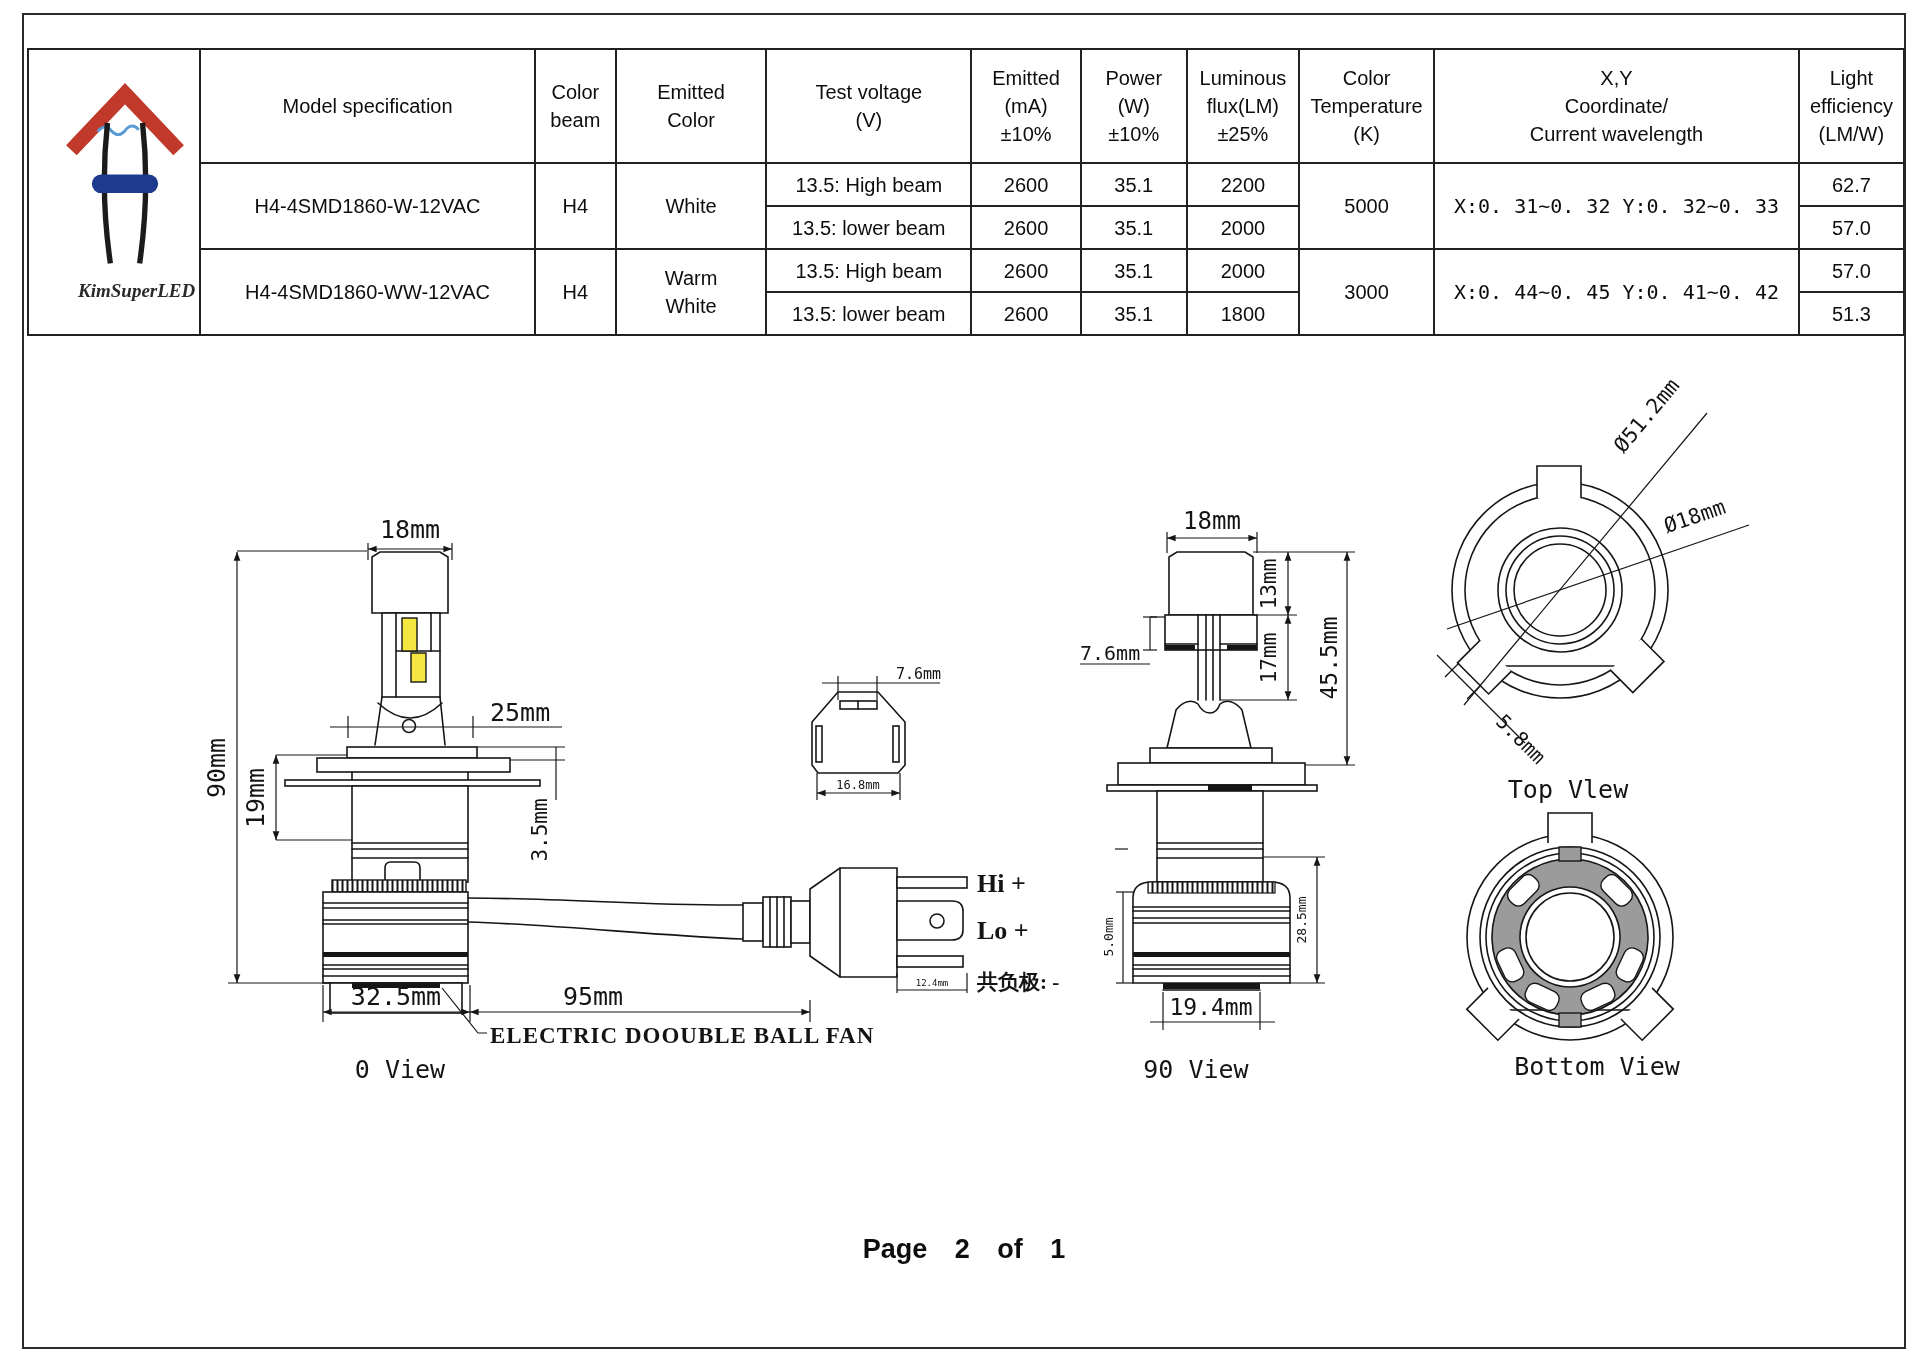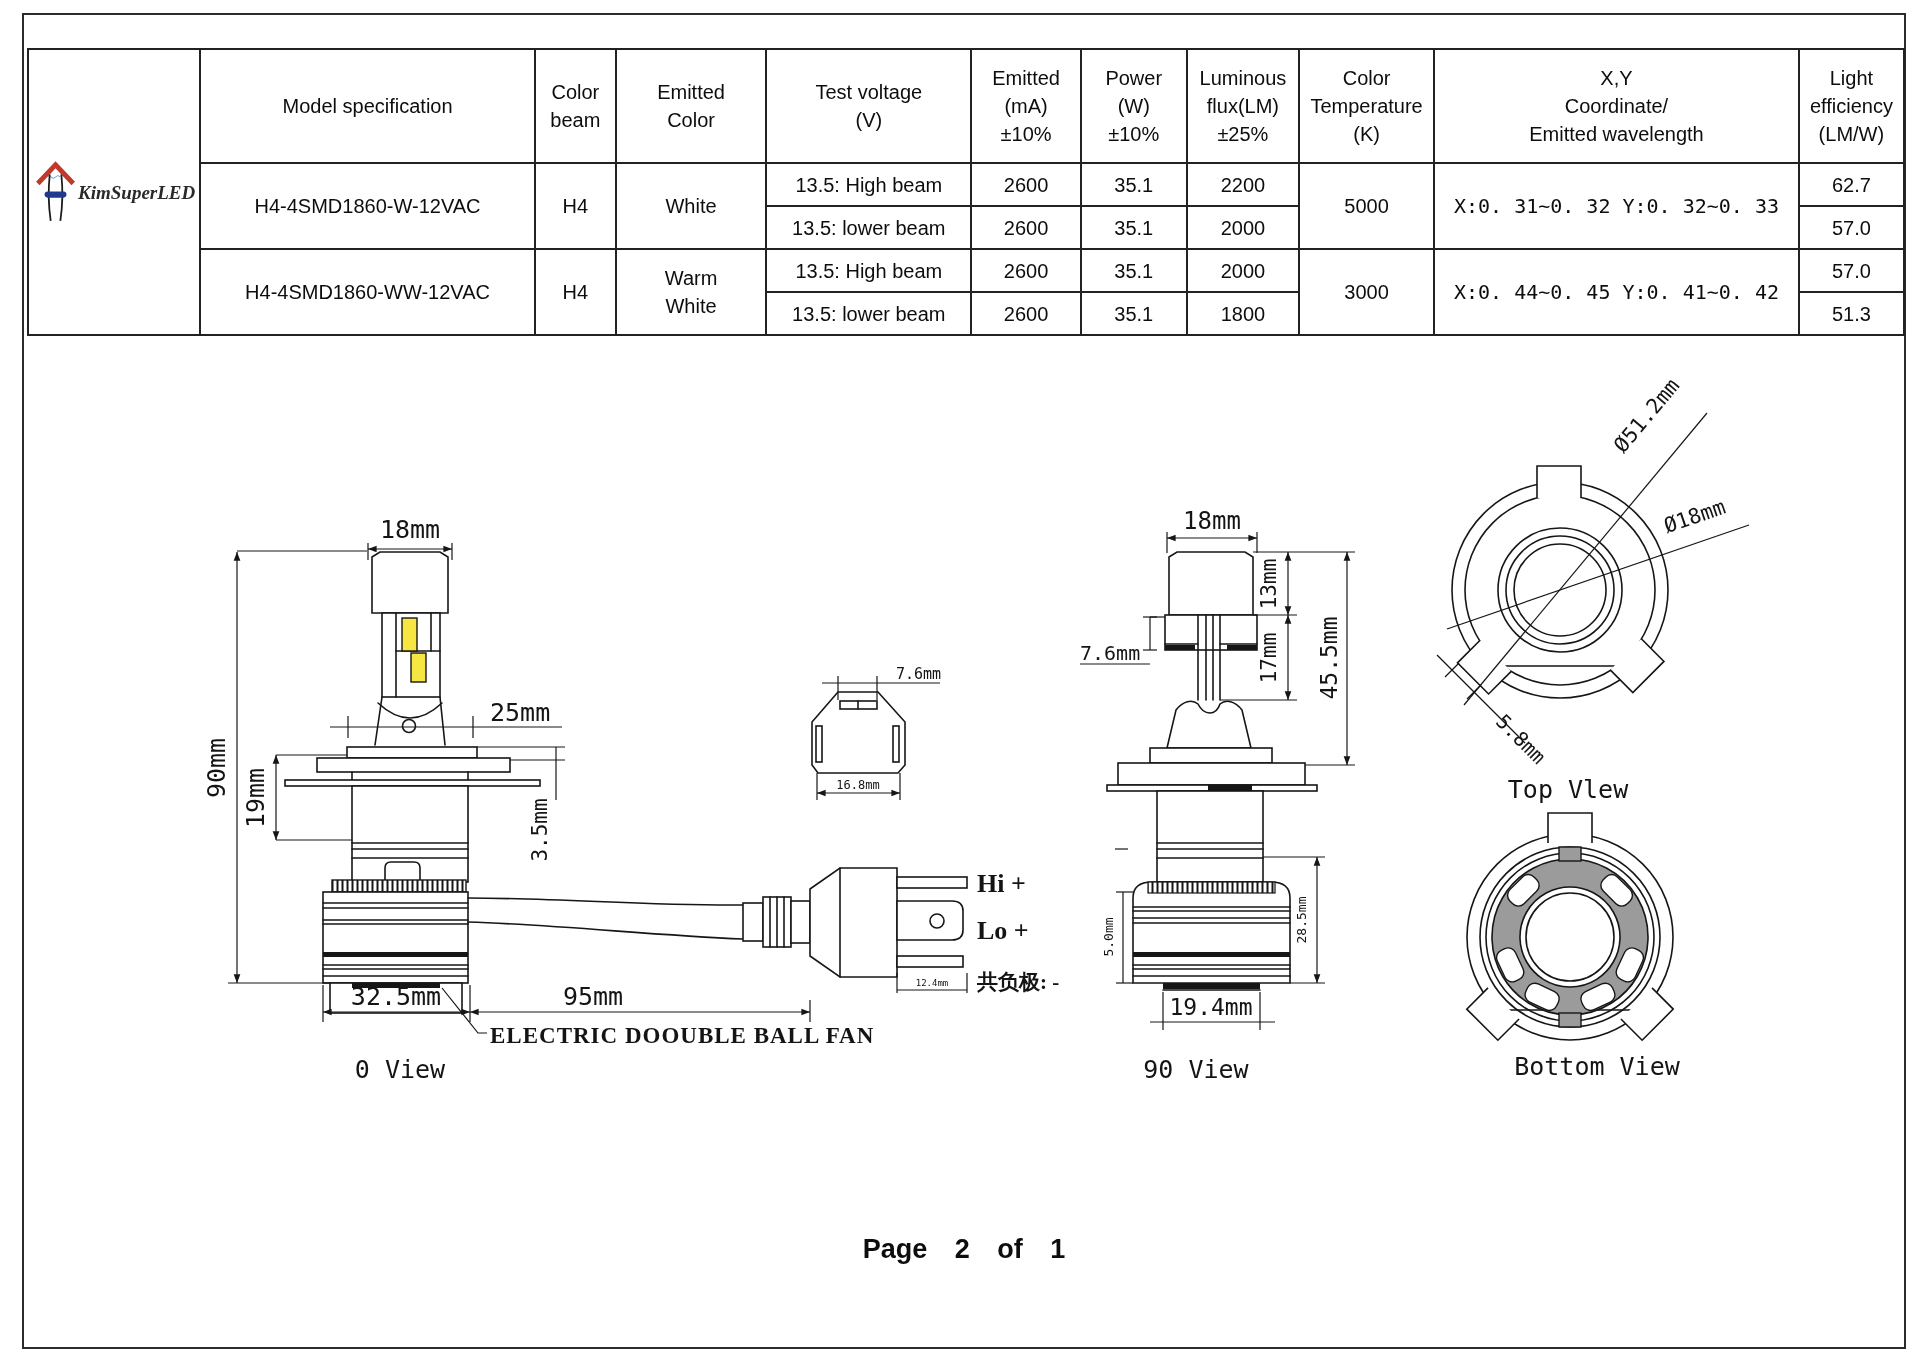"Emitted wavelength" div { text: Emitted -> Current }
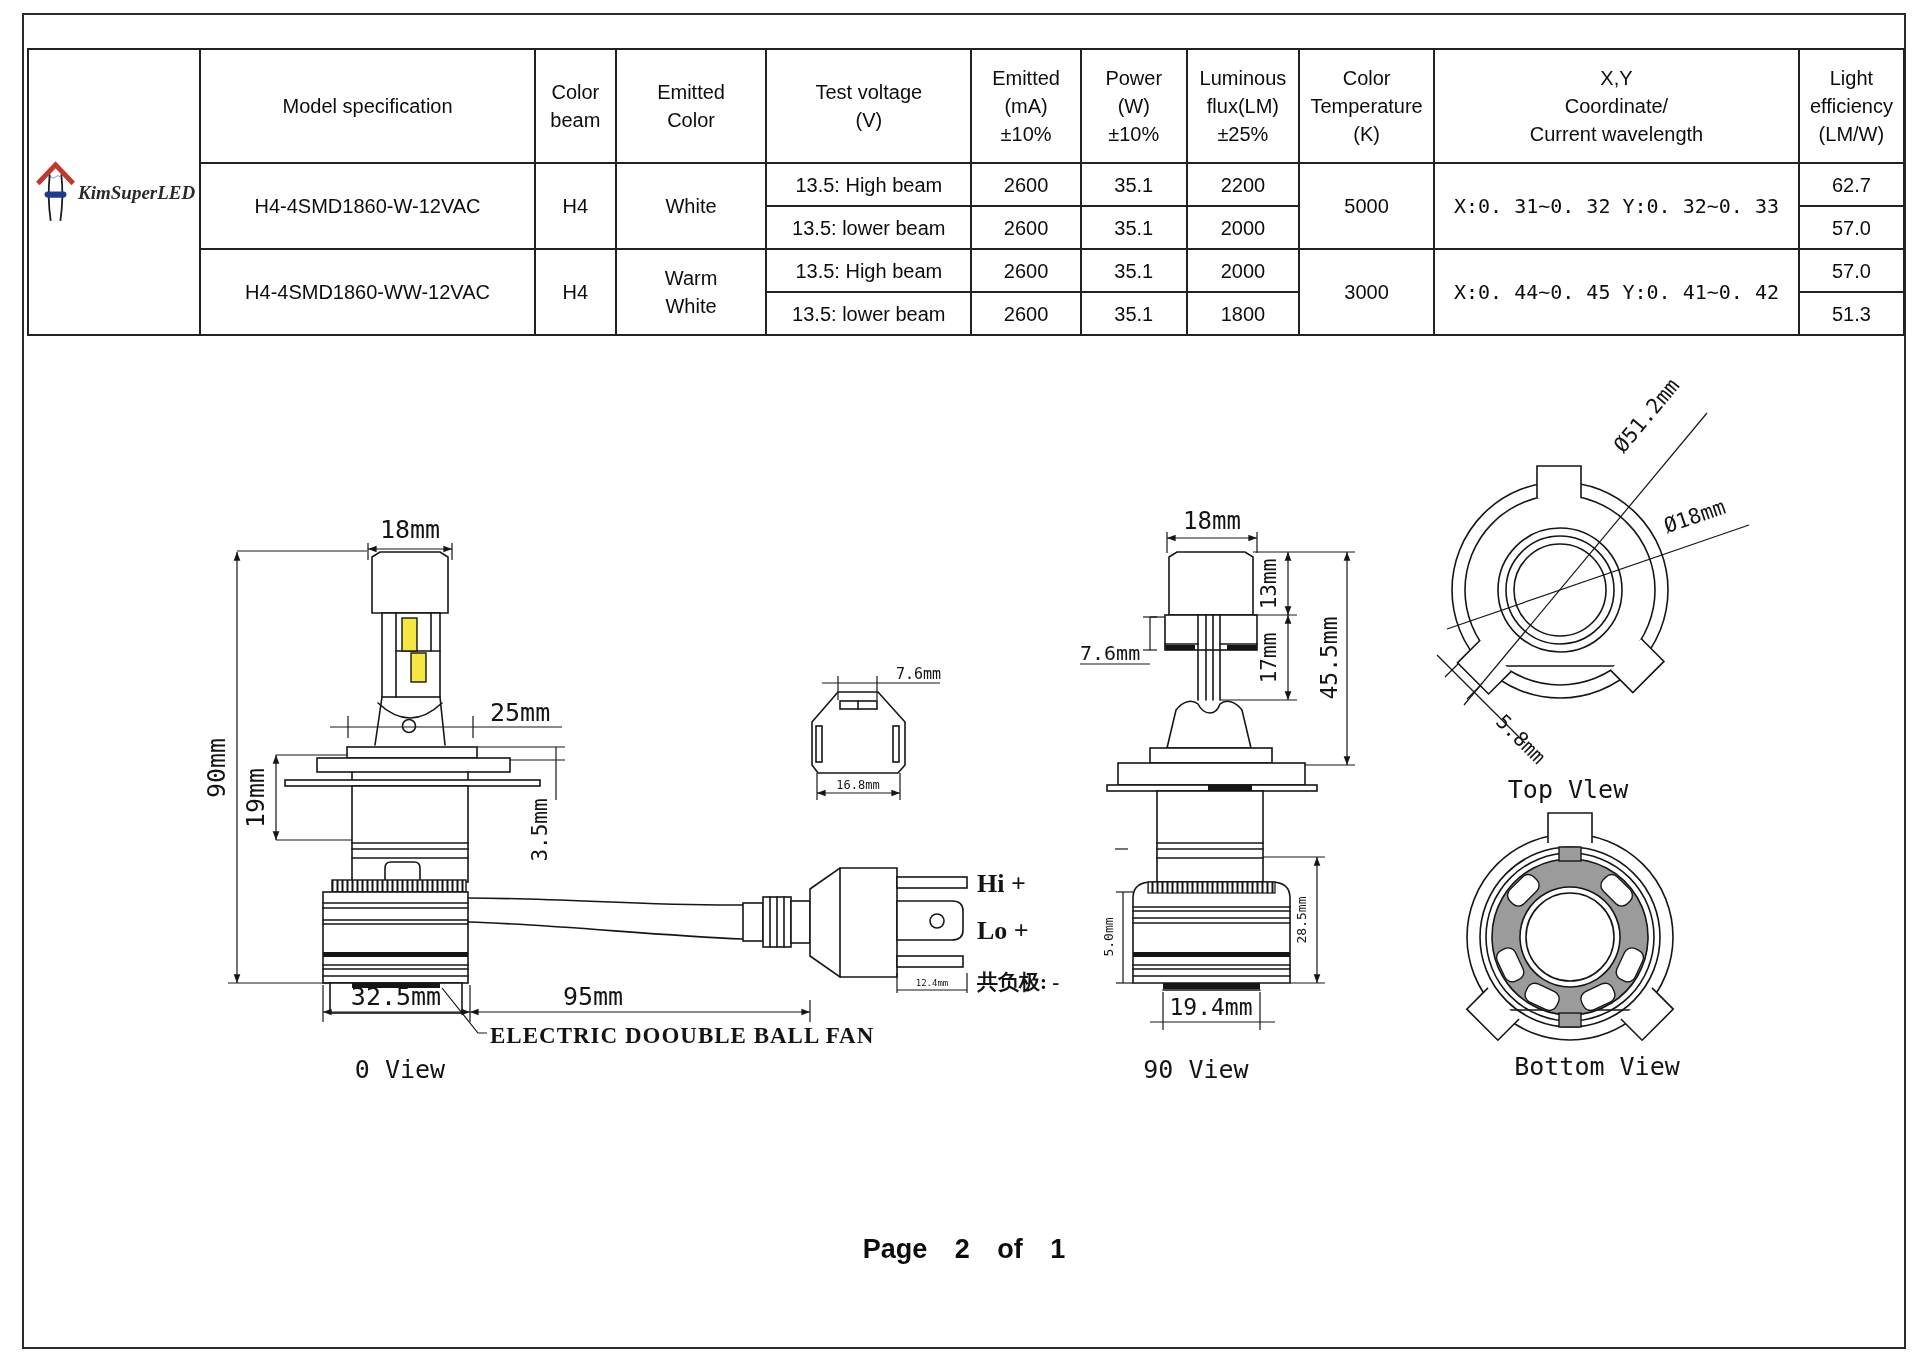"KimSuperLED" .logo-wrap { align-items: center -> flex-end; flex-direction: row -> column }
